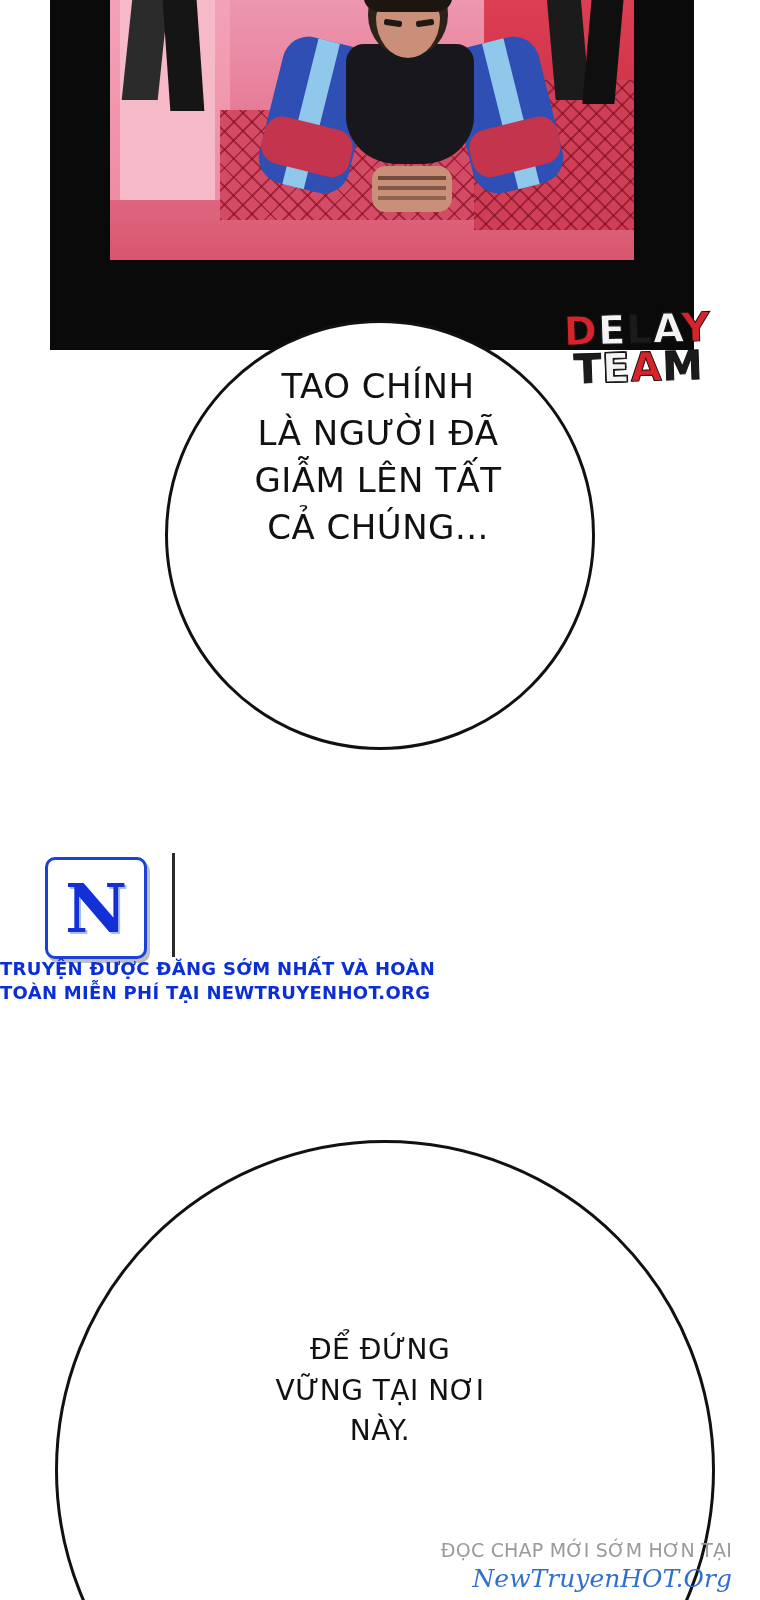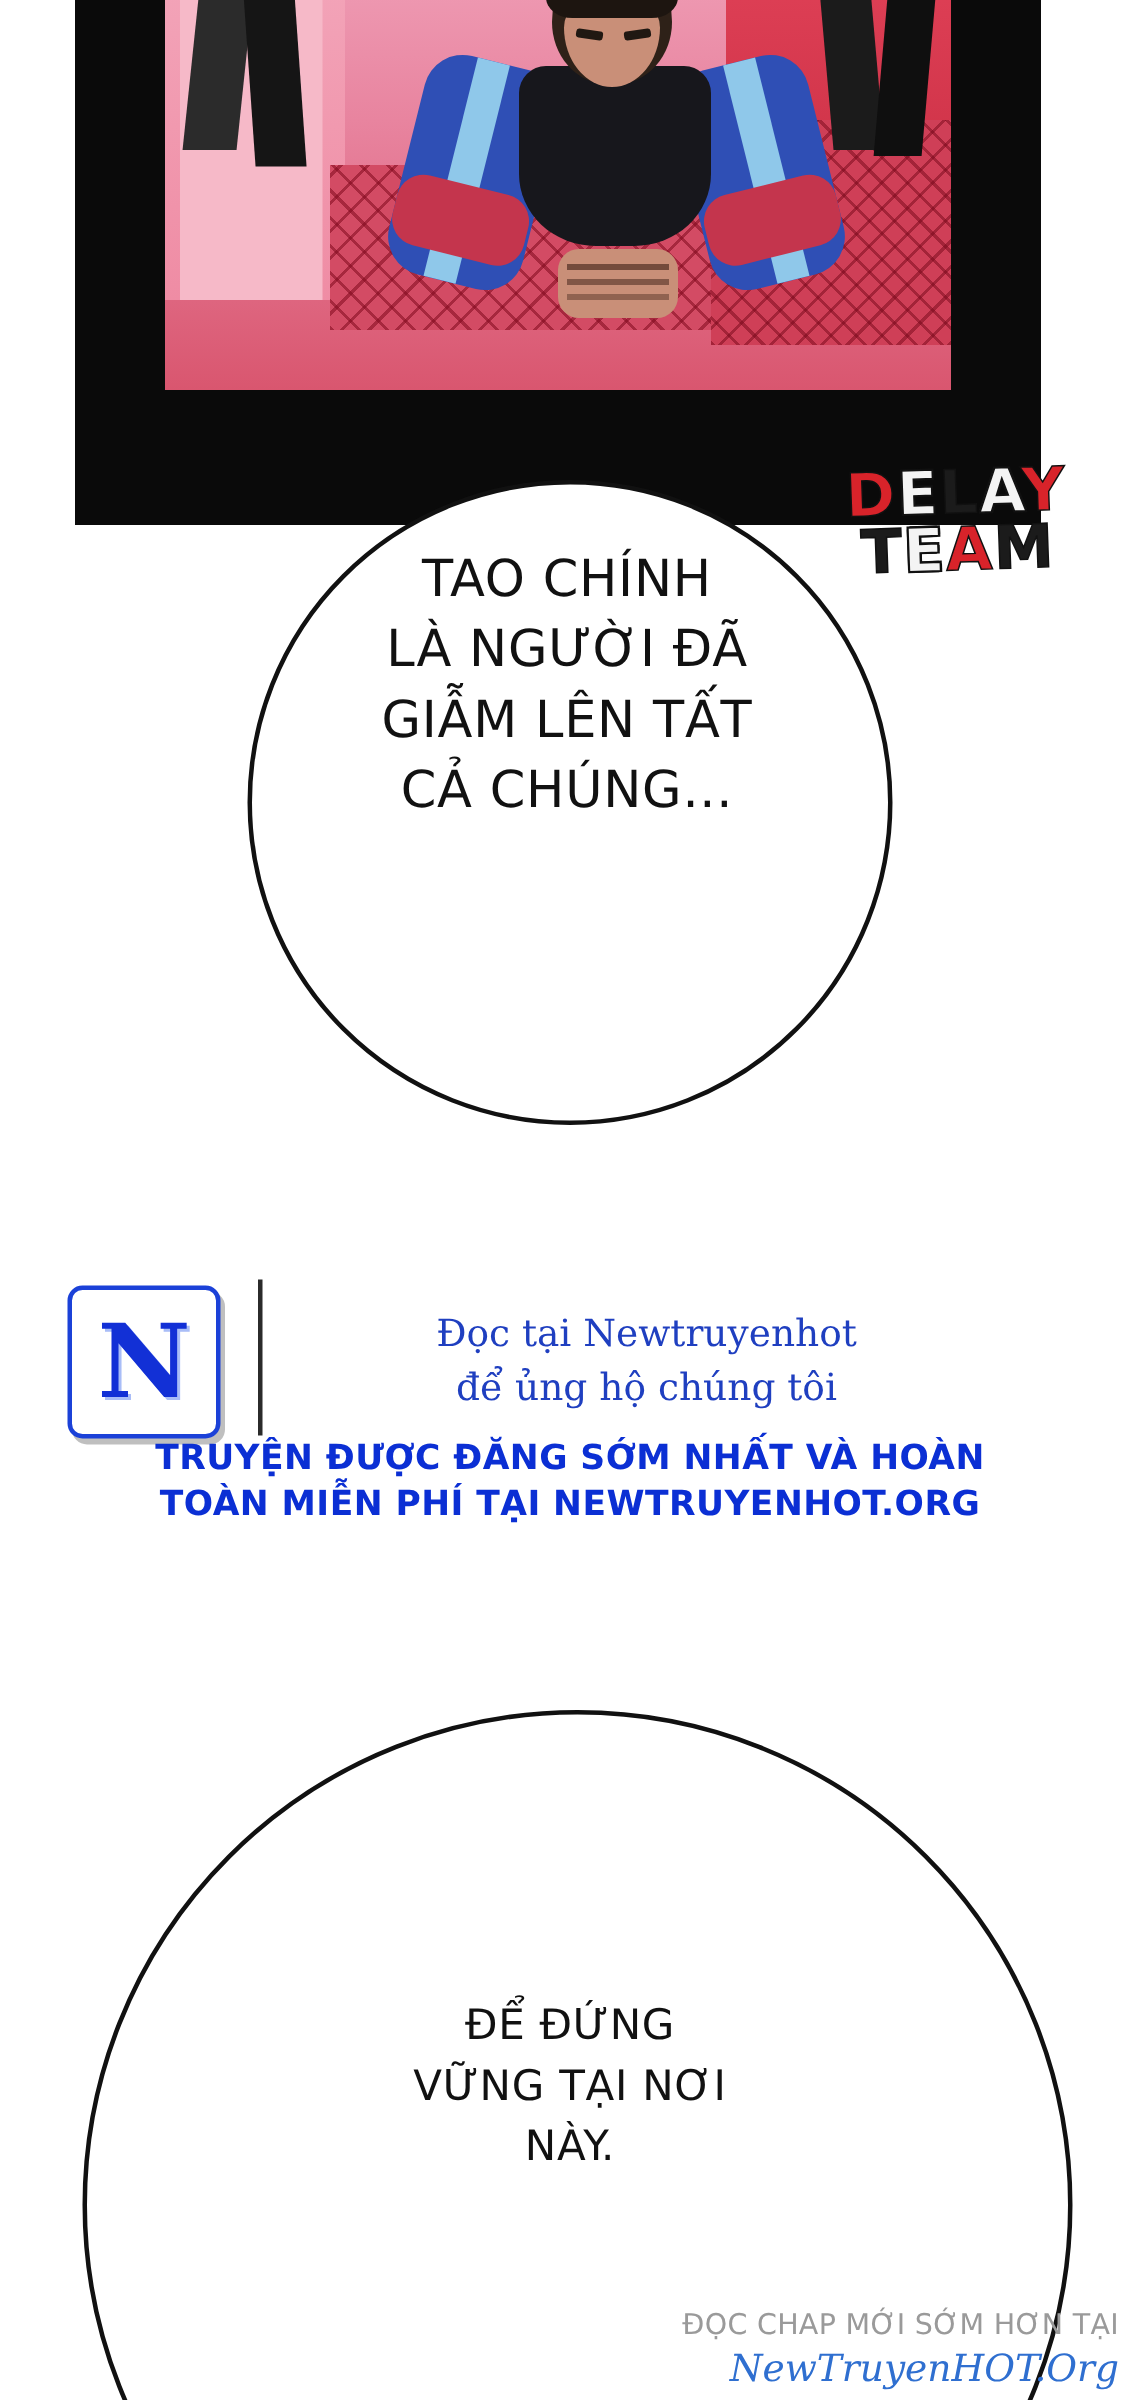"Đọc tại Newtruyenhot" div.promo-lines { html: <div> <div>Đọc tại Newtruyenhot</div> <div>để ủng hộ chúng tôi</div> </div> -> none }
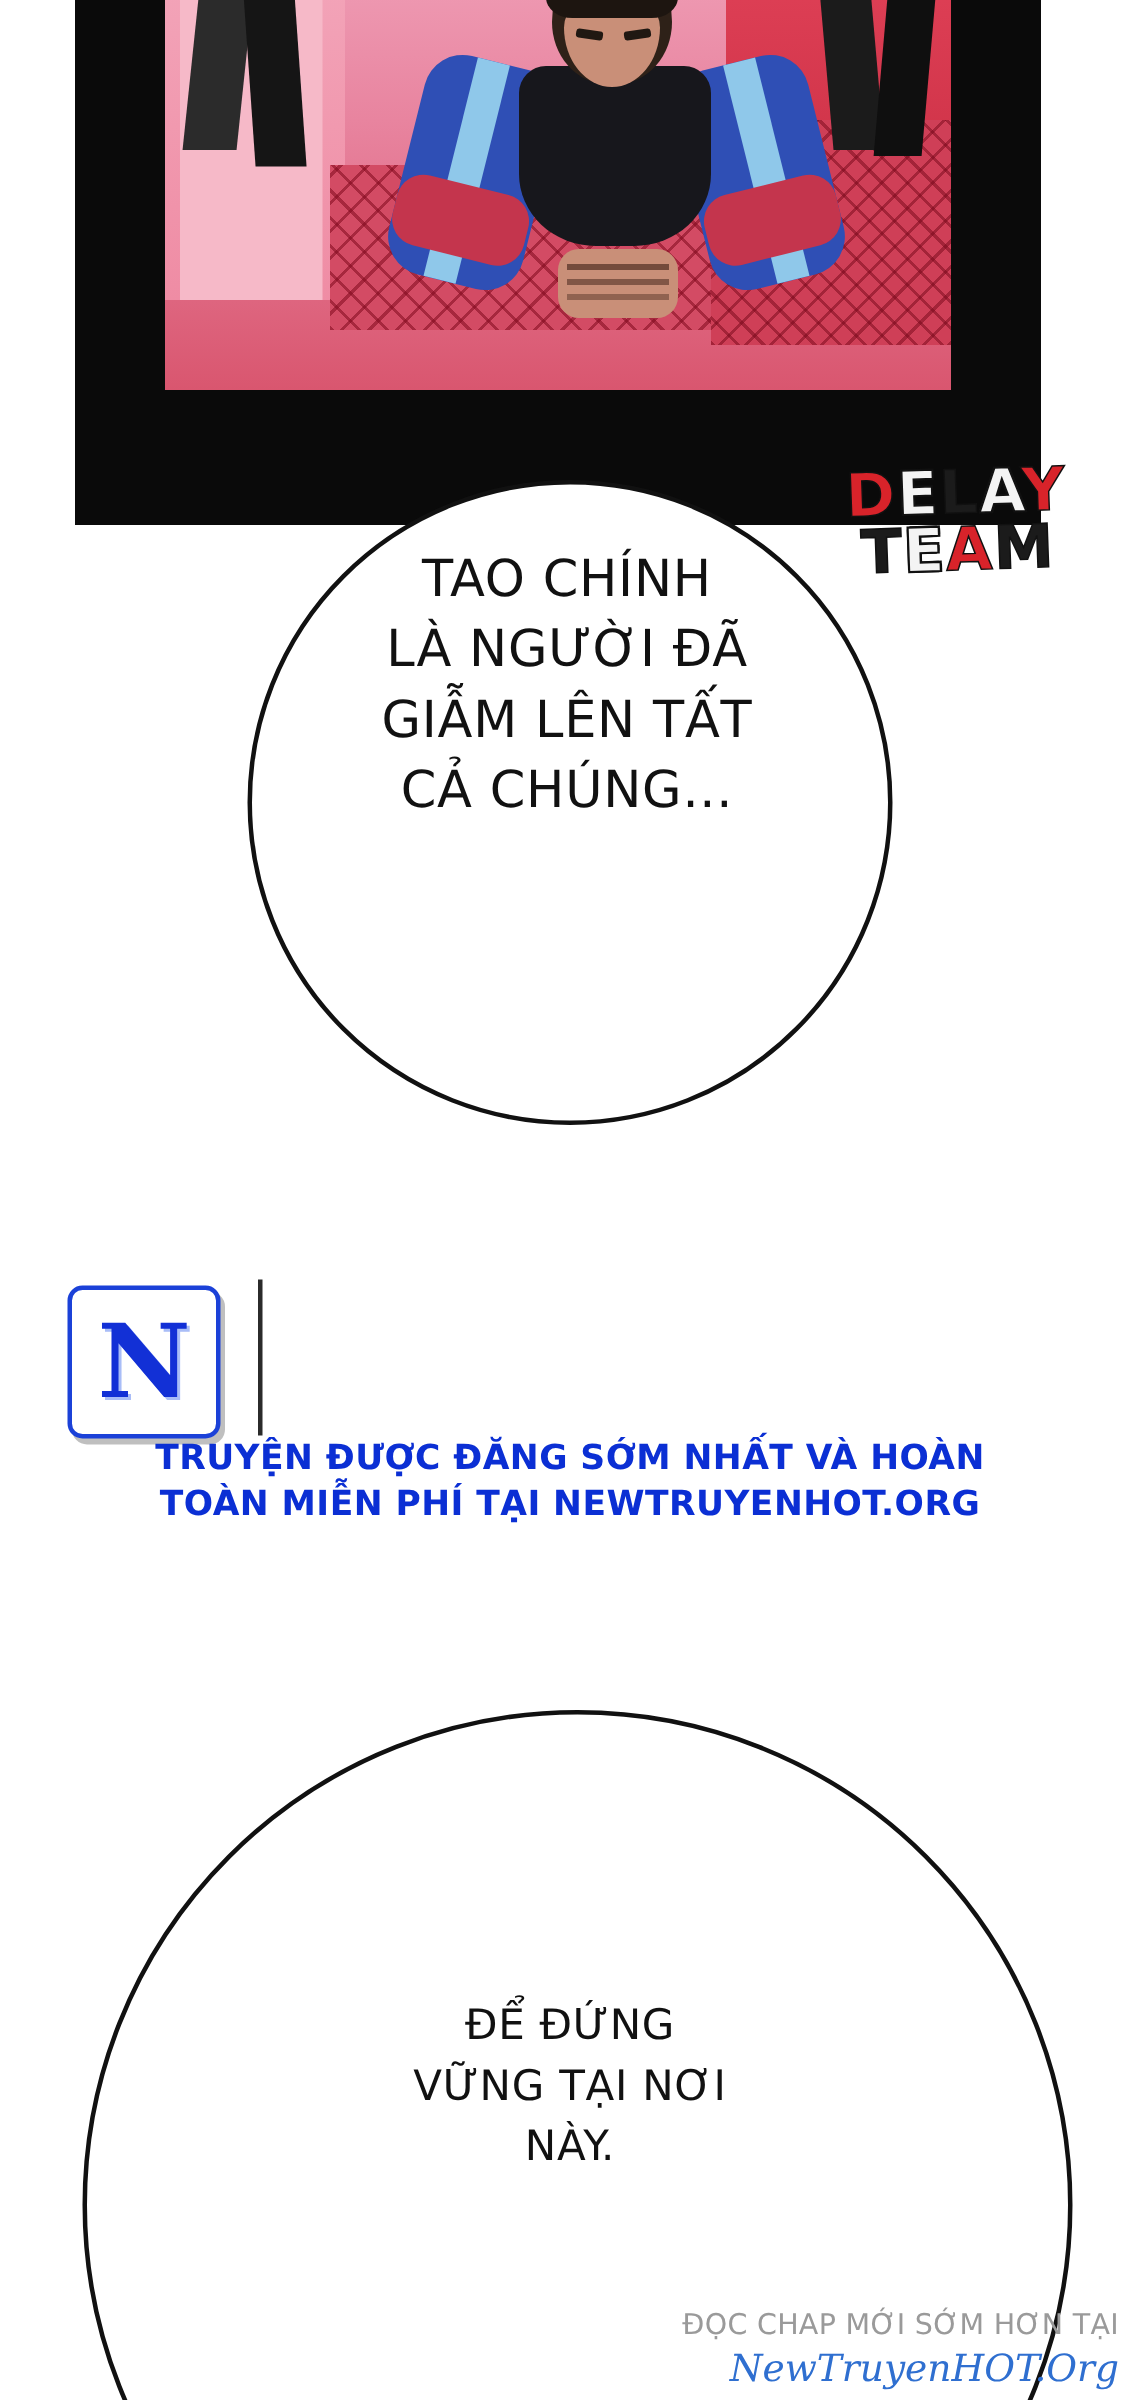"TRUYỆN ĐƯỢC ĐĂNG SỚM NHẤT" .promo-banner { font-size: 23px -> 18px; text-align: center -> left }
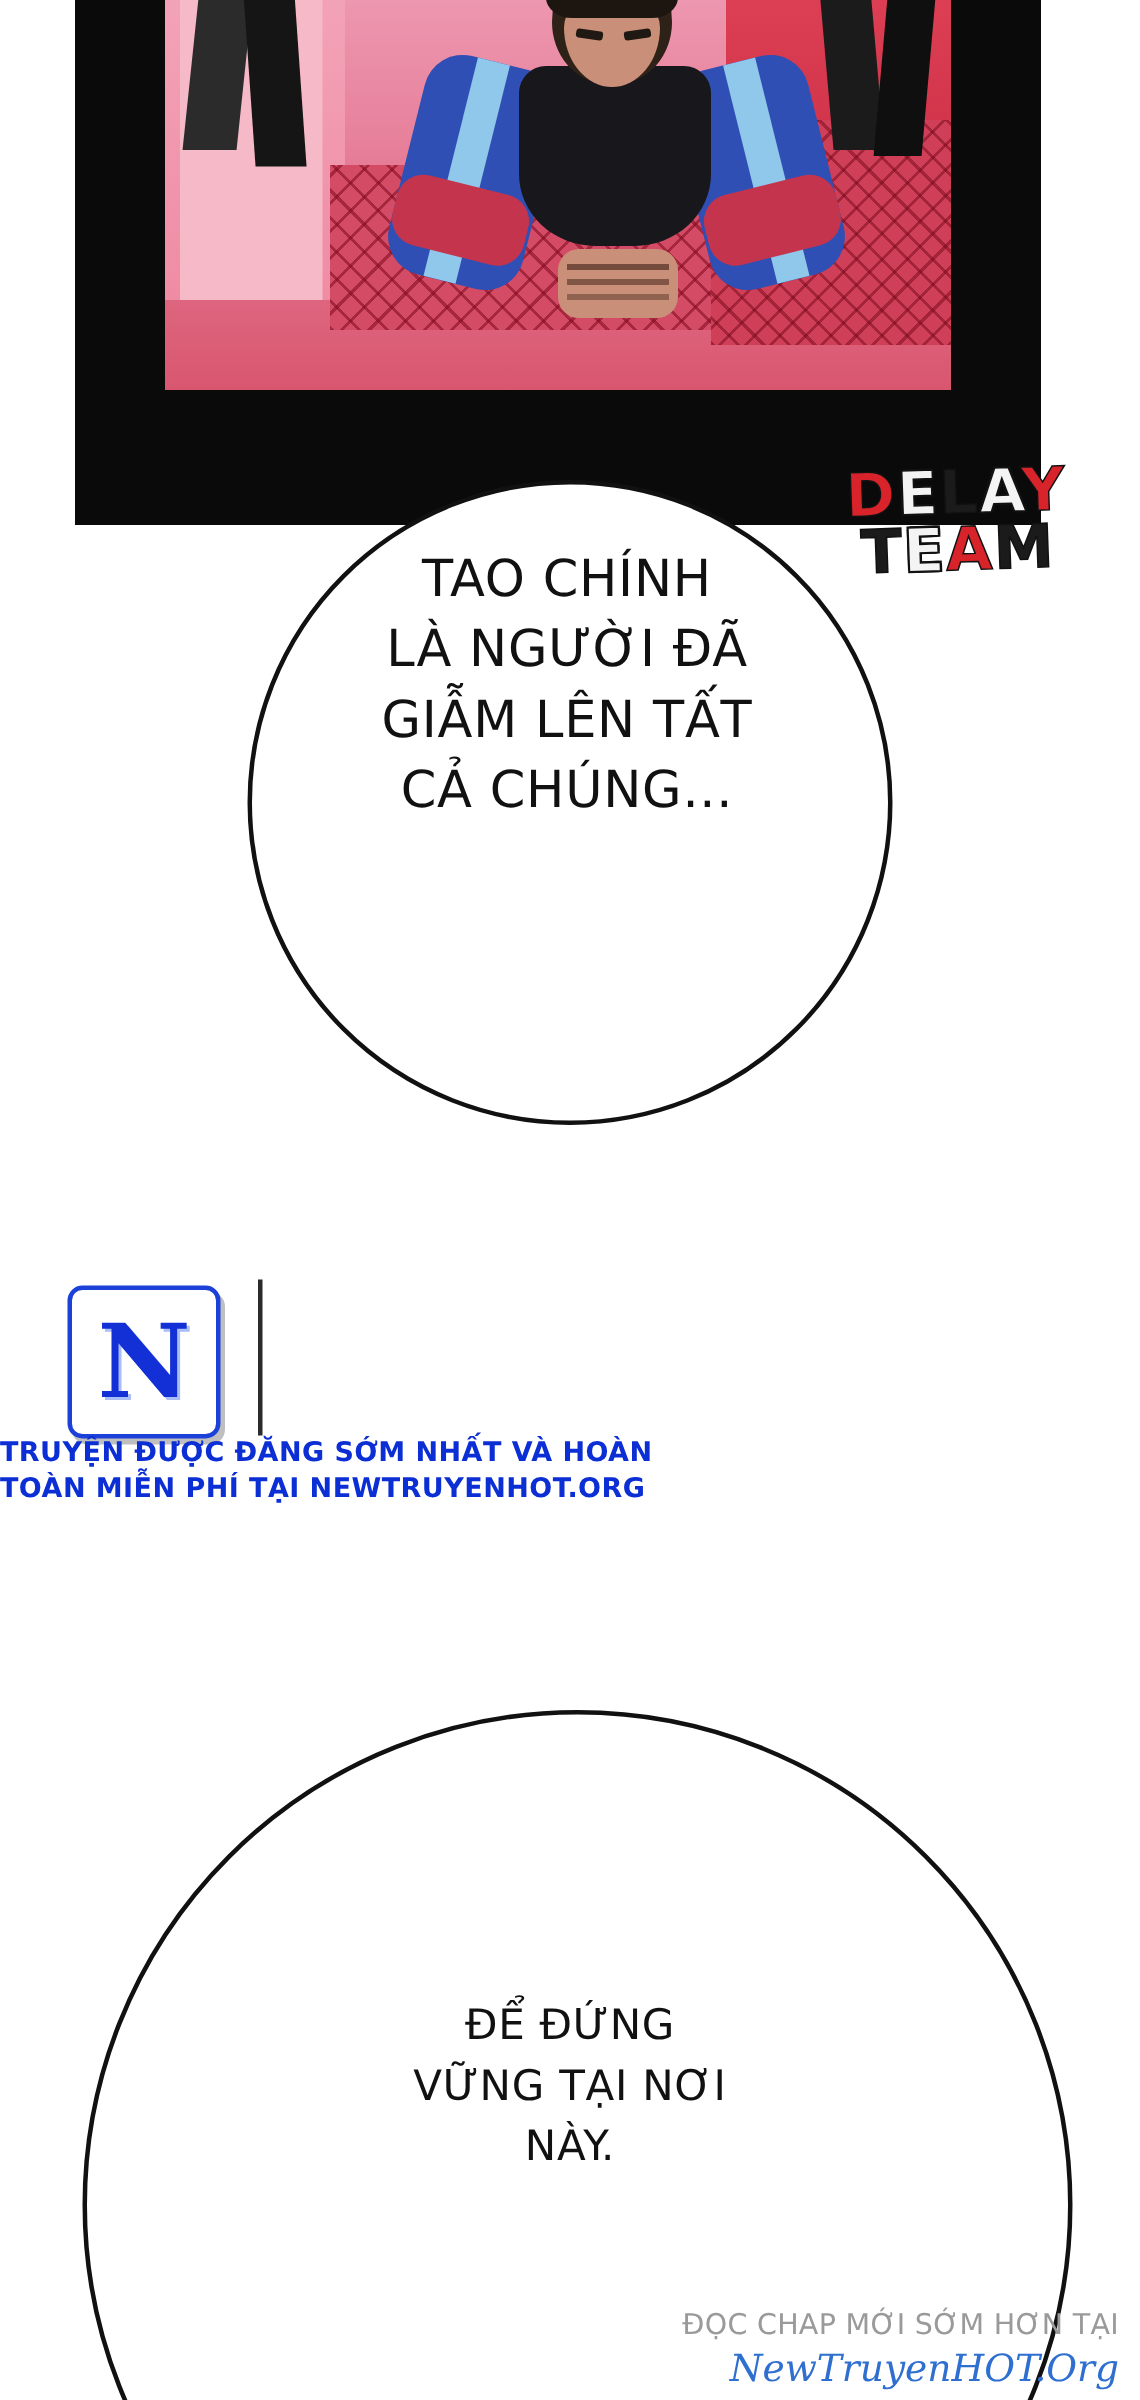"ĐỌC CHAP MỚI SỚM HƠN" .watermark { right: 14px -> 28px }
